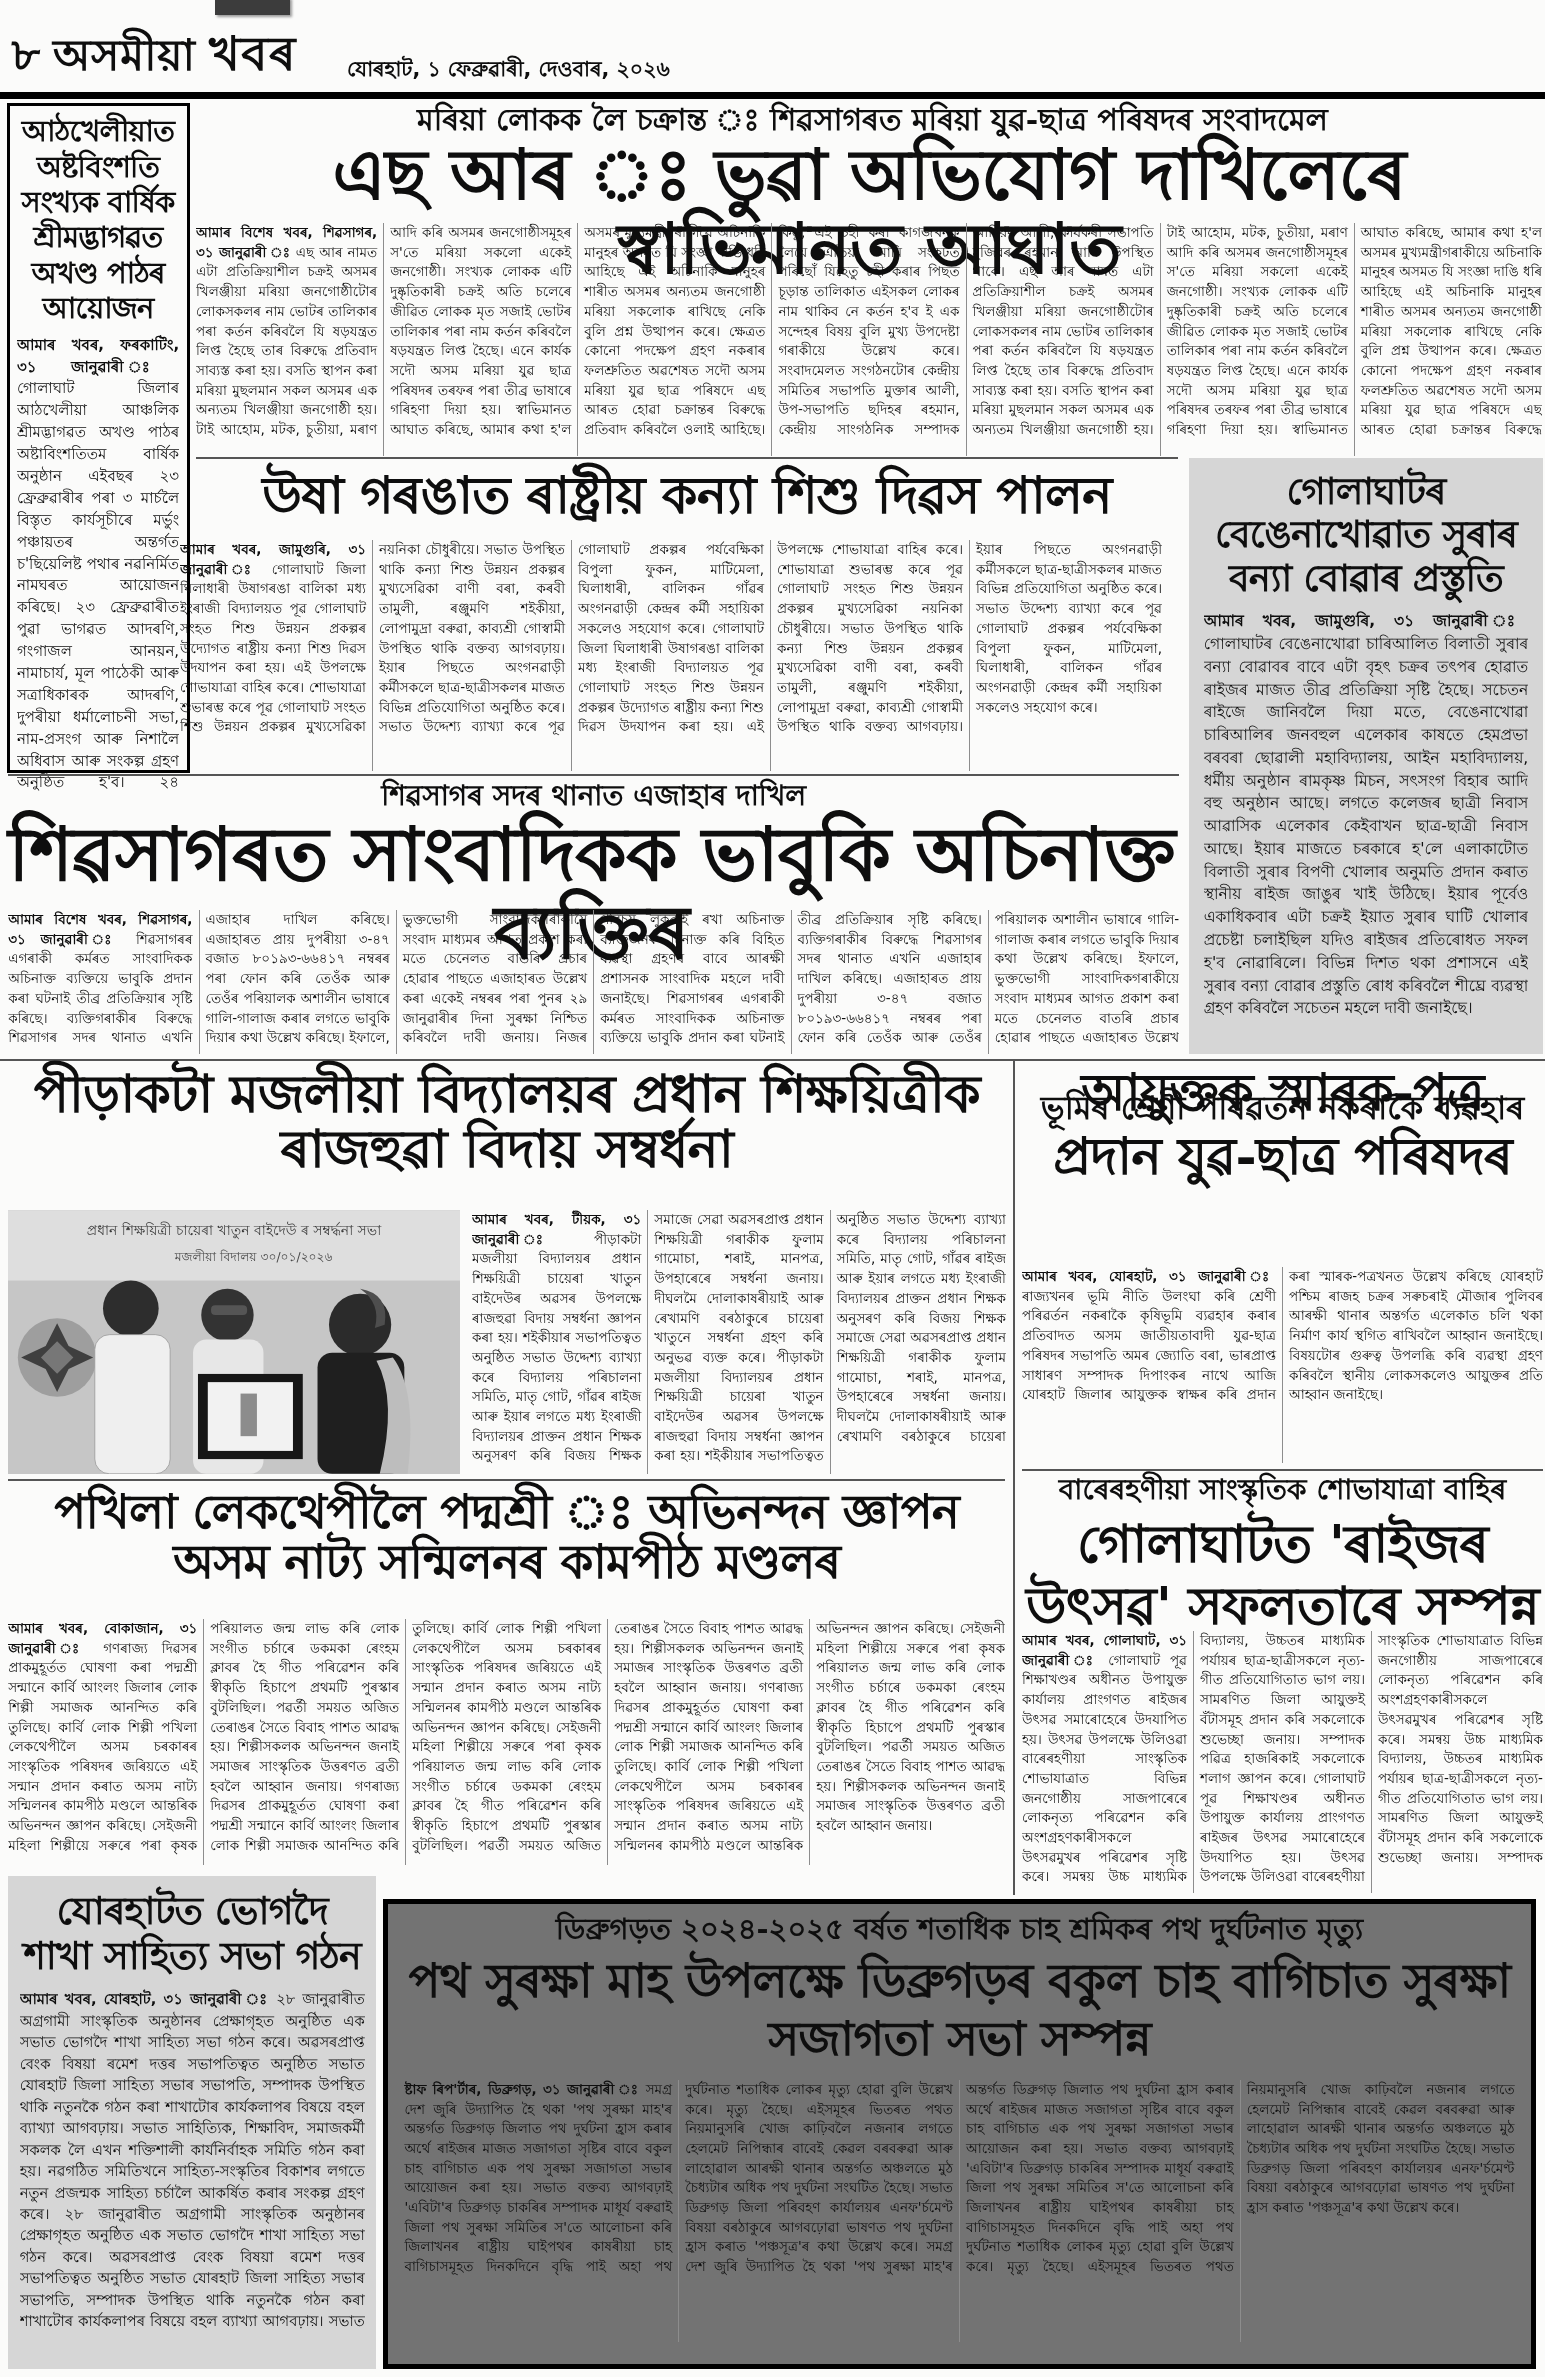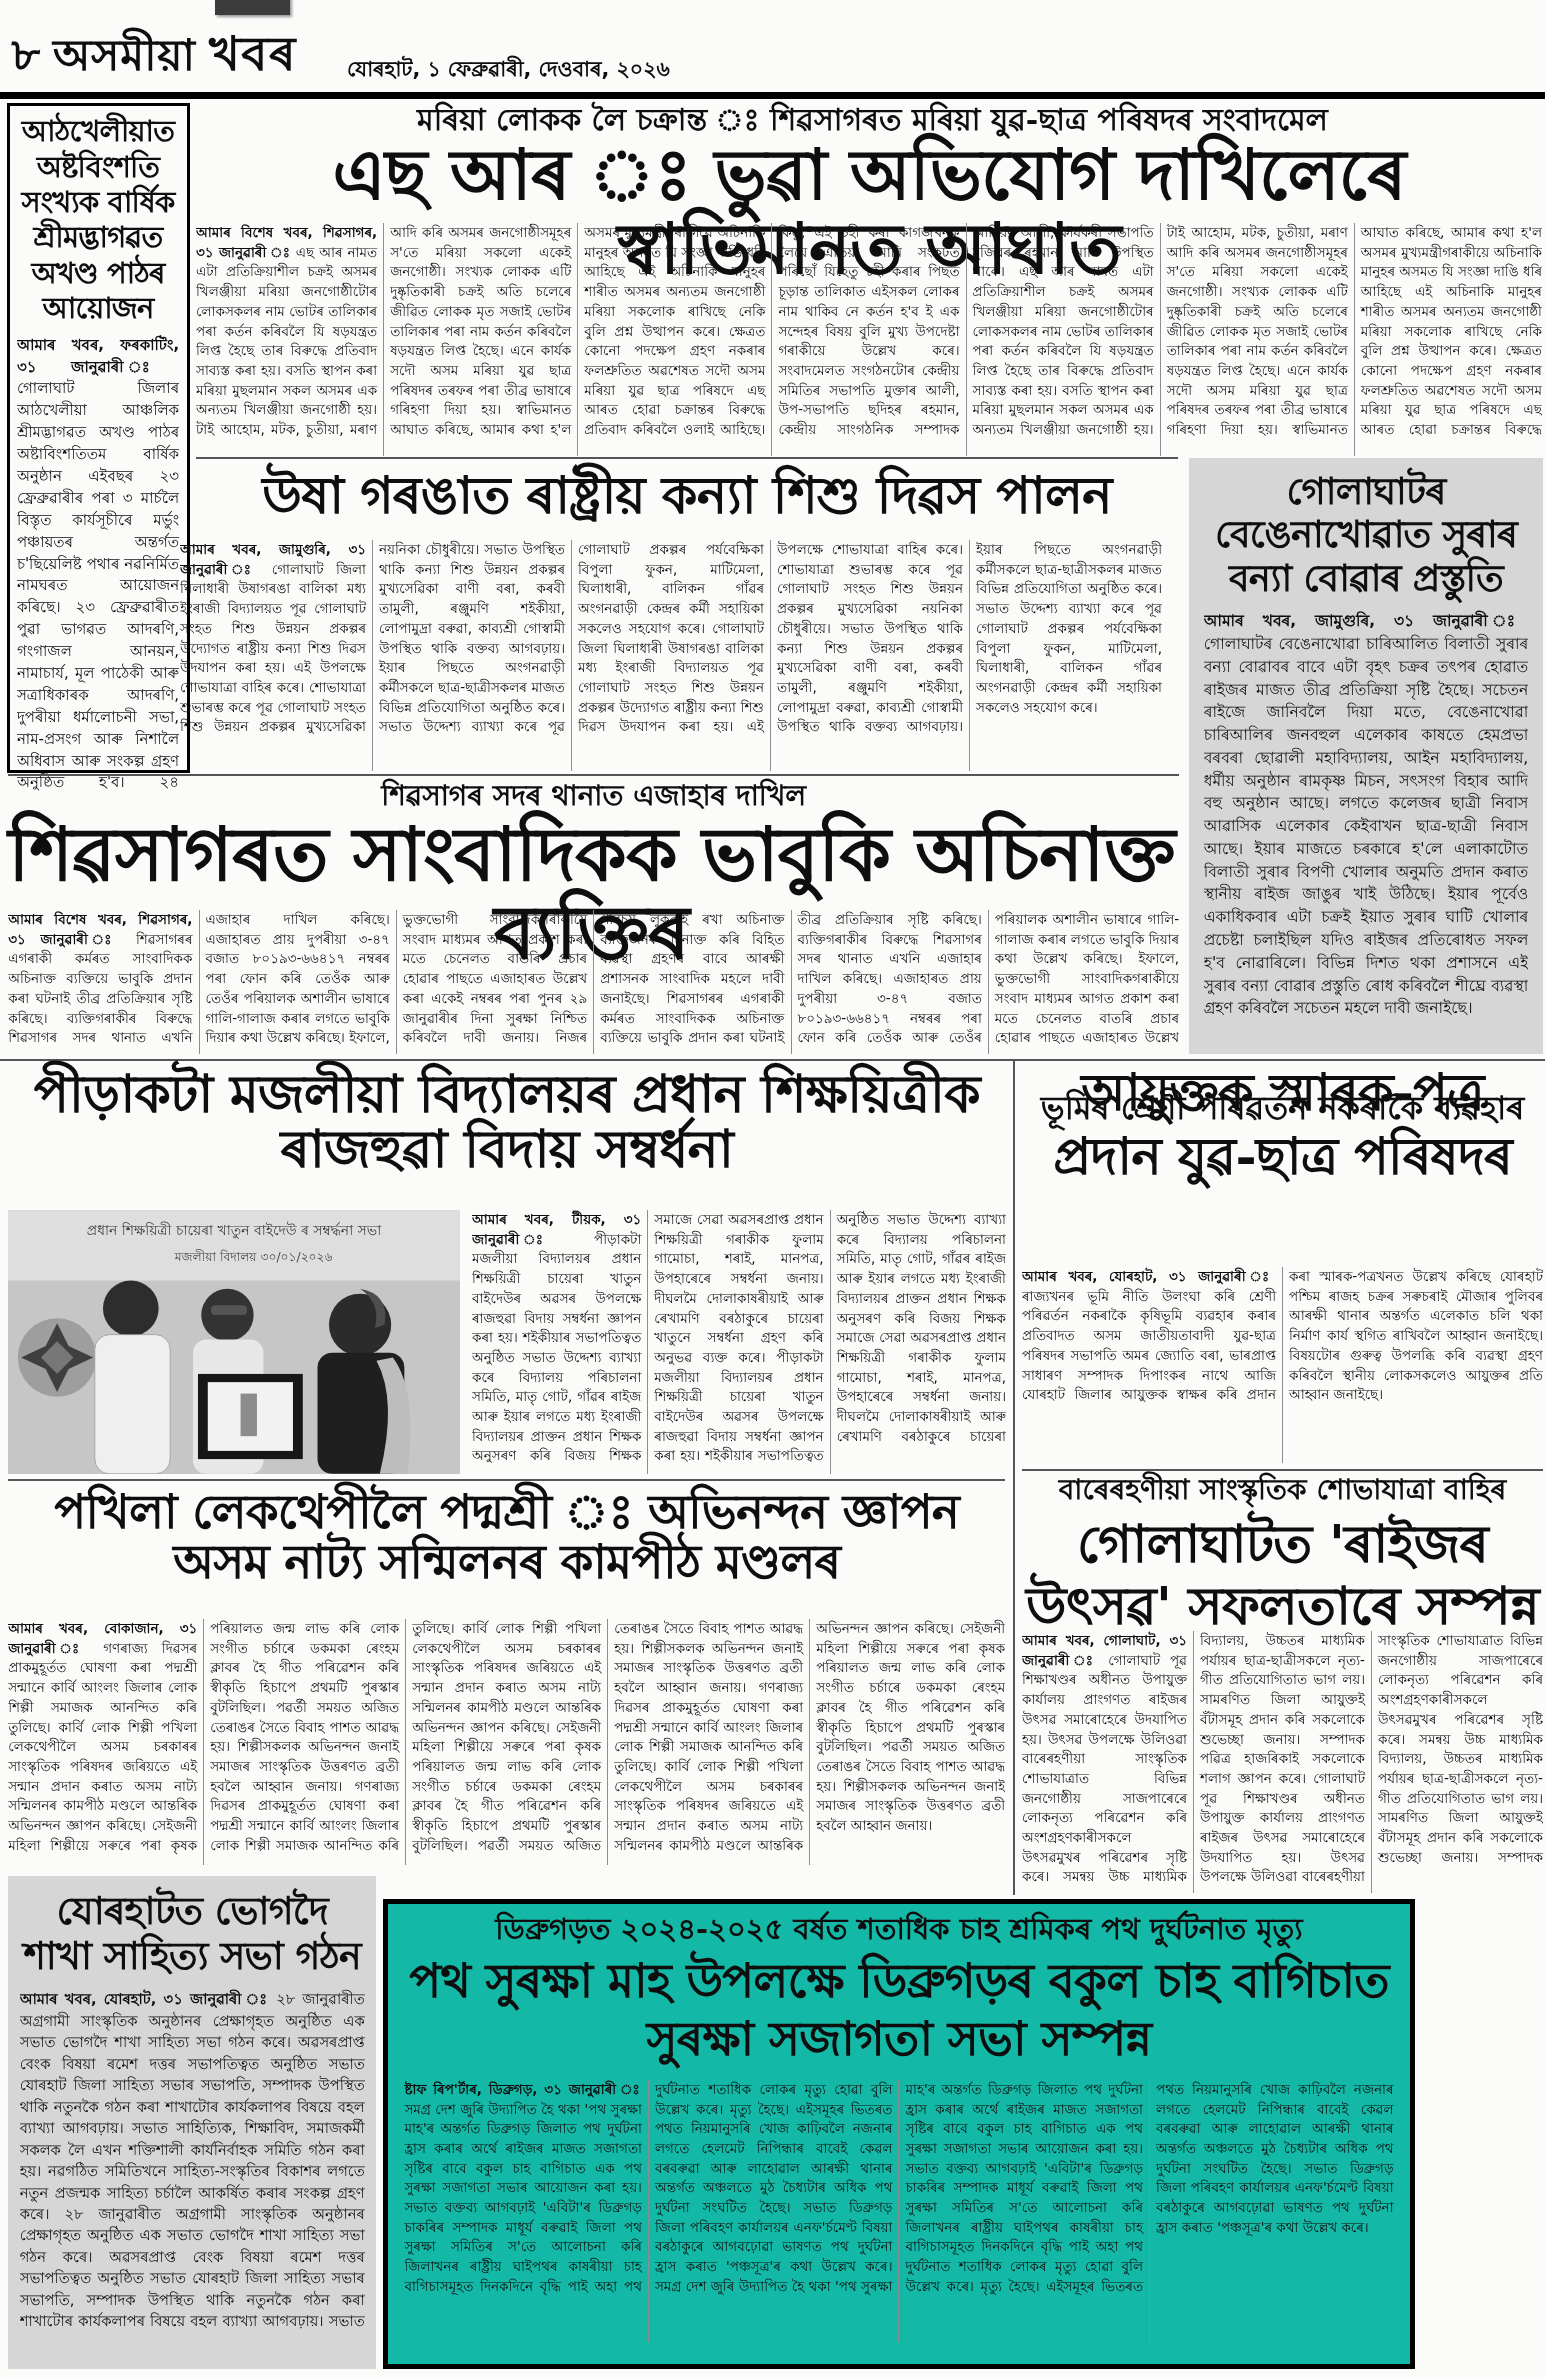"ডিব্ৰুগড়ত ২০২৪-২০২৫ বৰ্ষত শতাধিক চাহ" div.abs { background: #14b8a6 -> #737373; width: 1032px -> 1153px }
